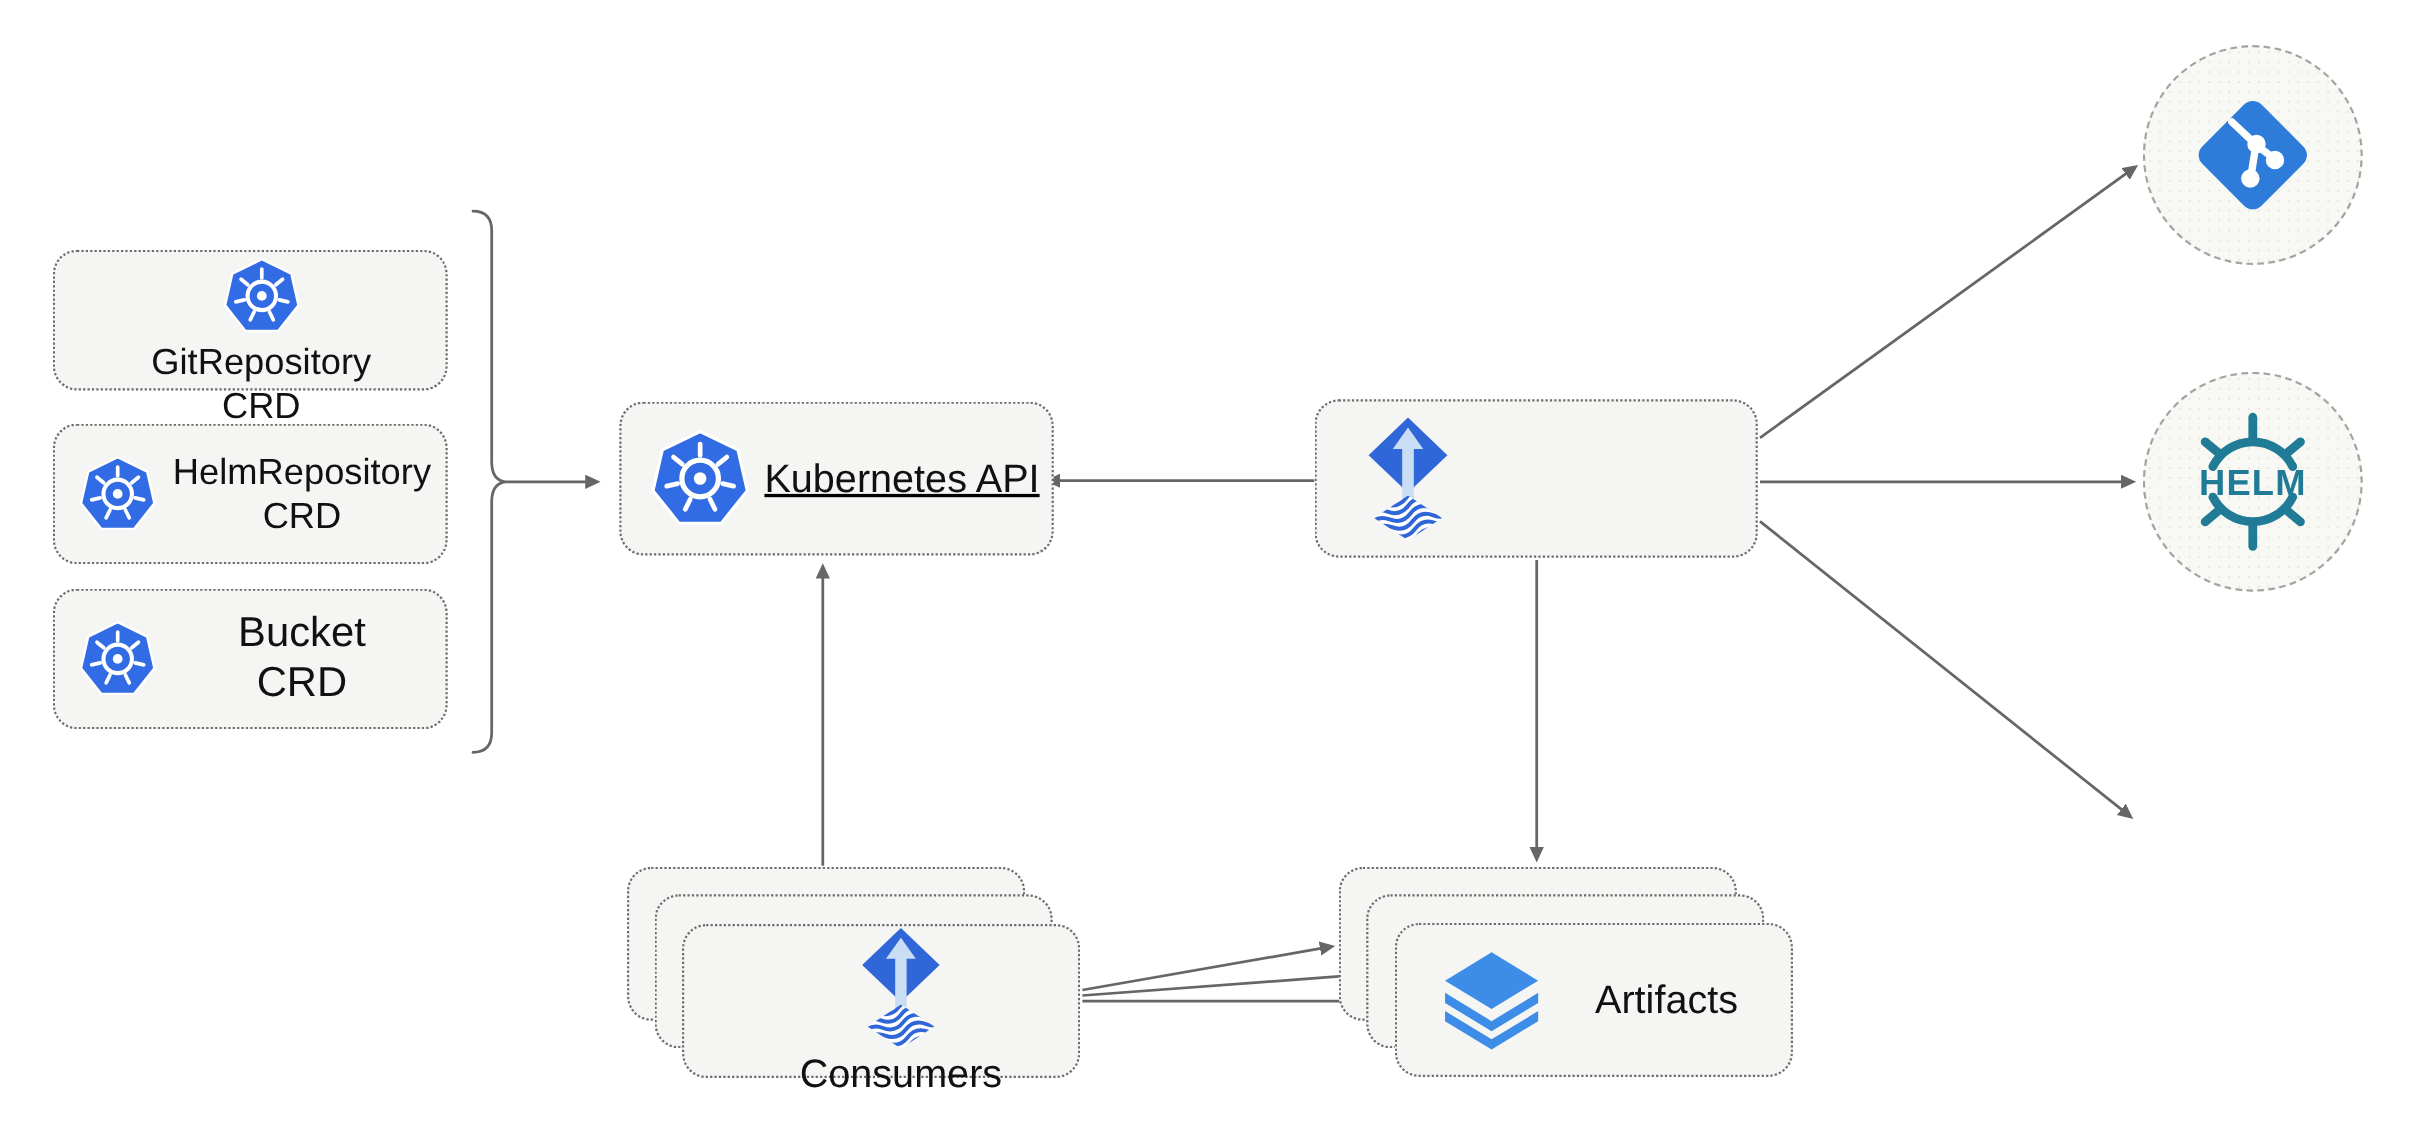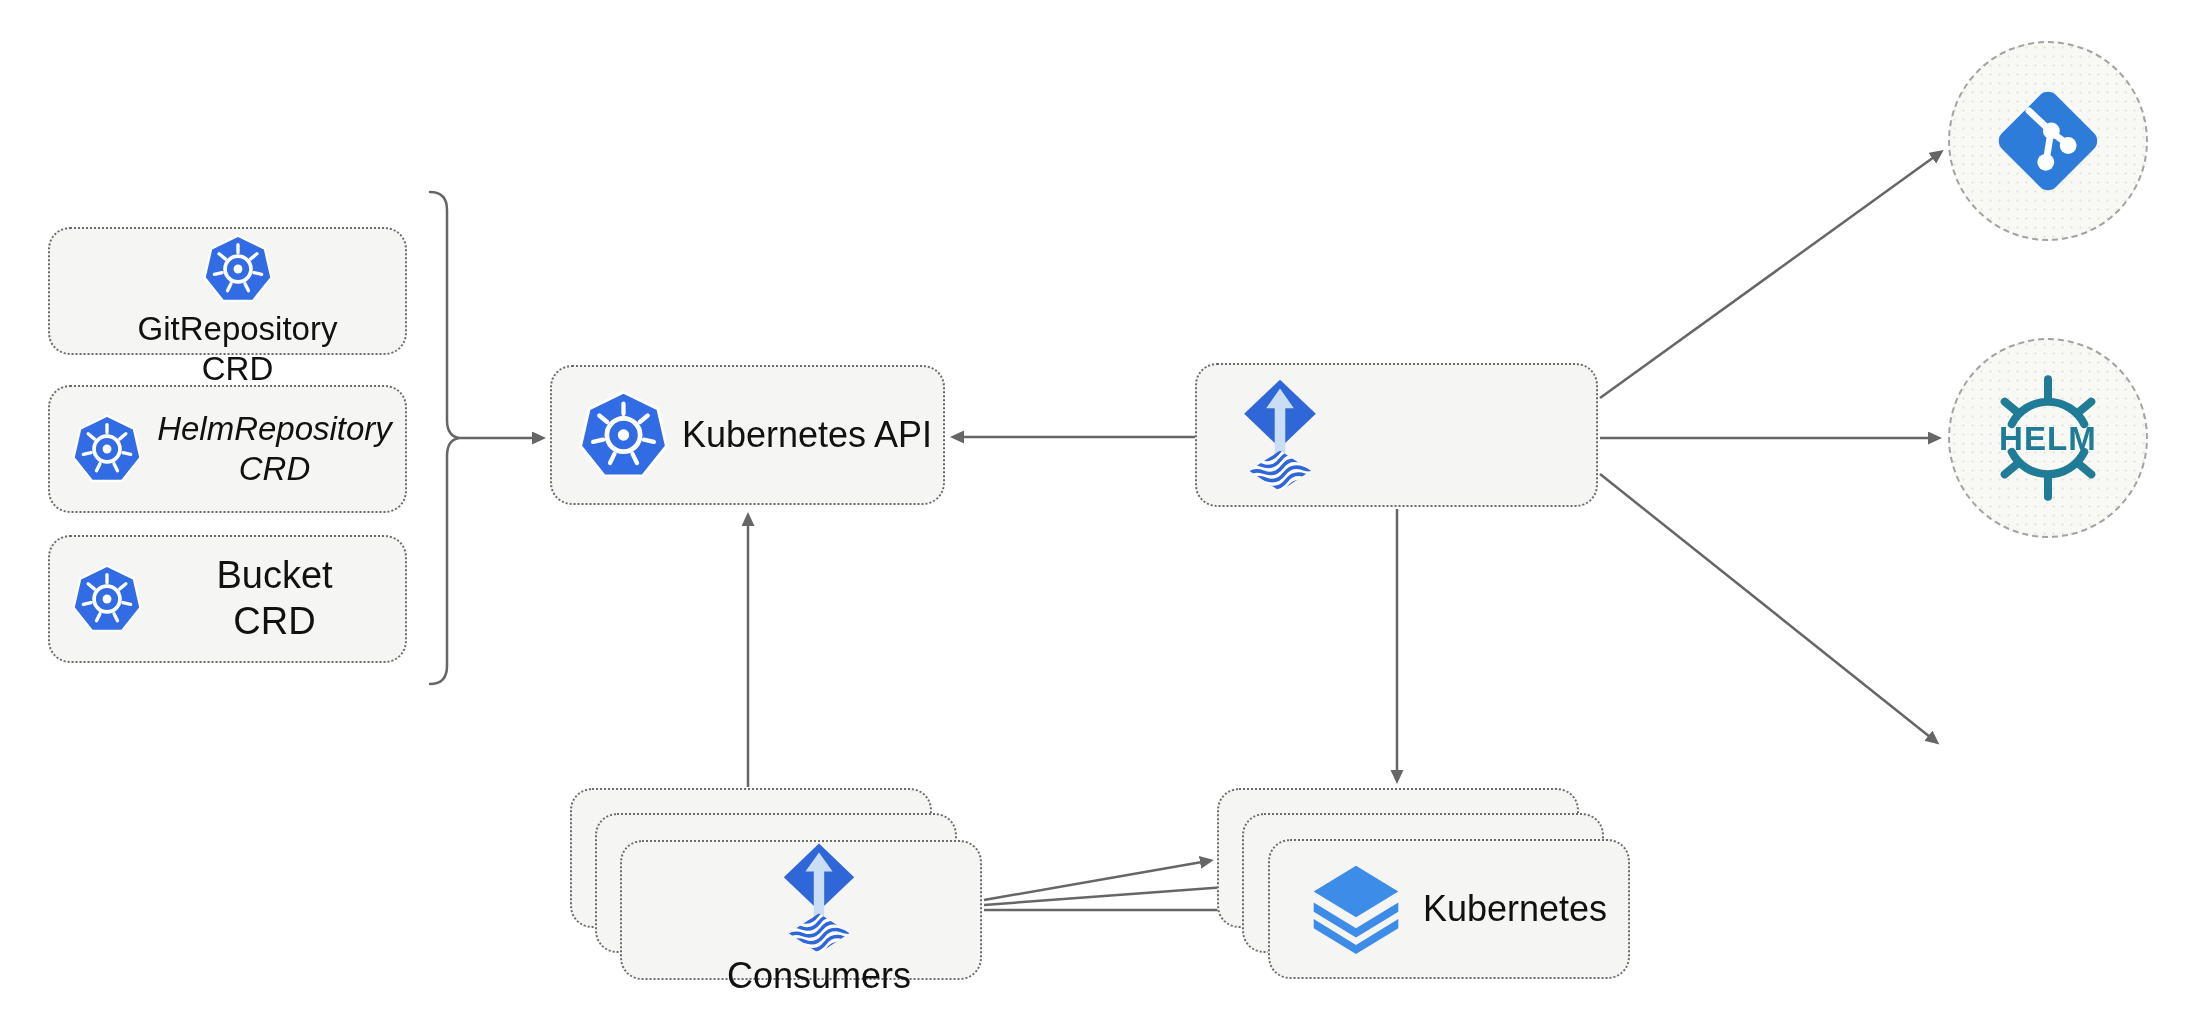"HelmRepository" div.node-label { font-style: italic -> none }
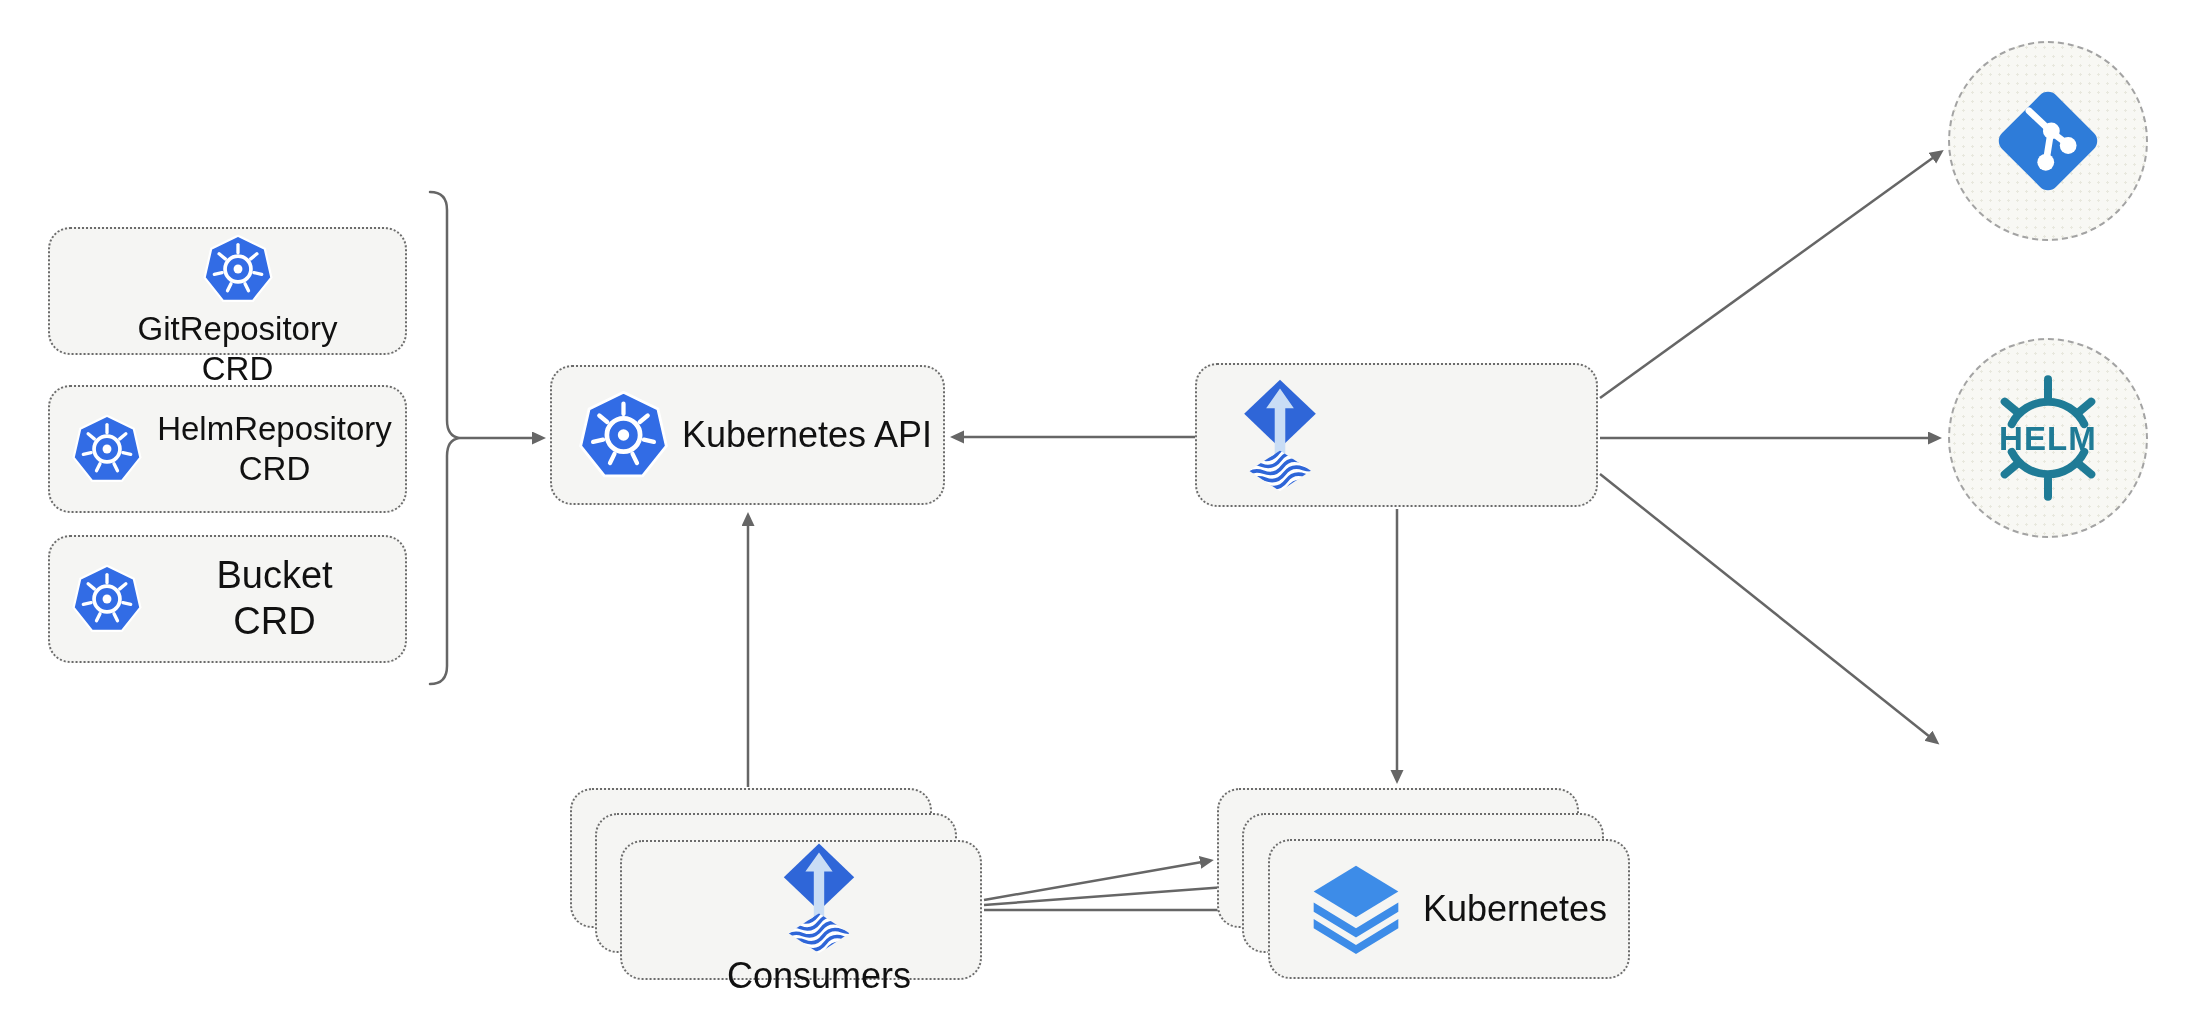"Kubernetes API" div.box { left: 550px -> 563px; text-decoration: none -> underline }
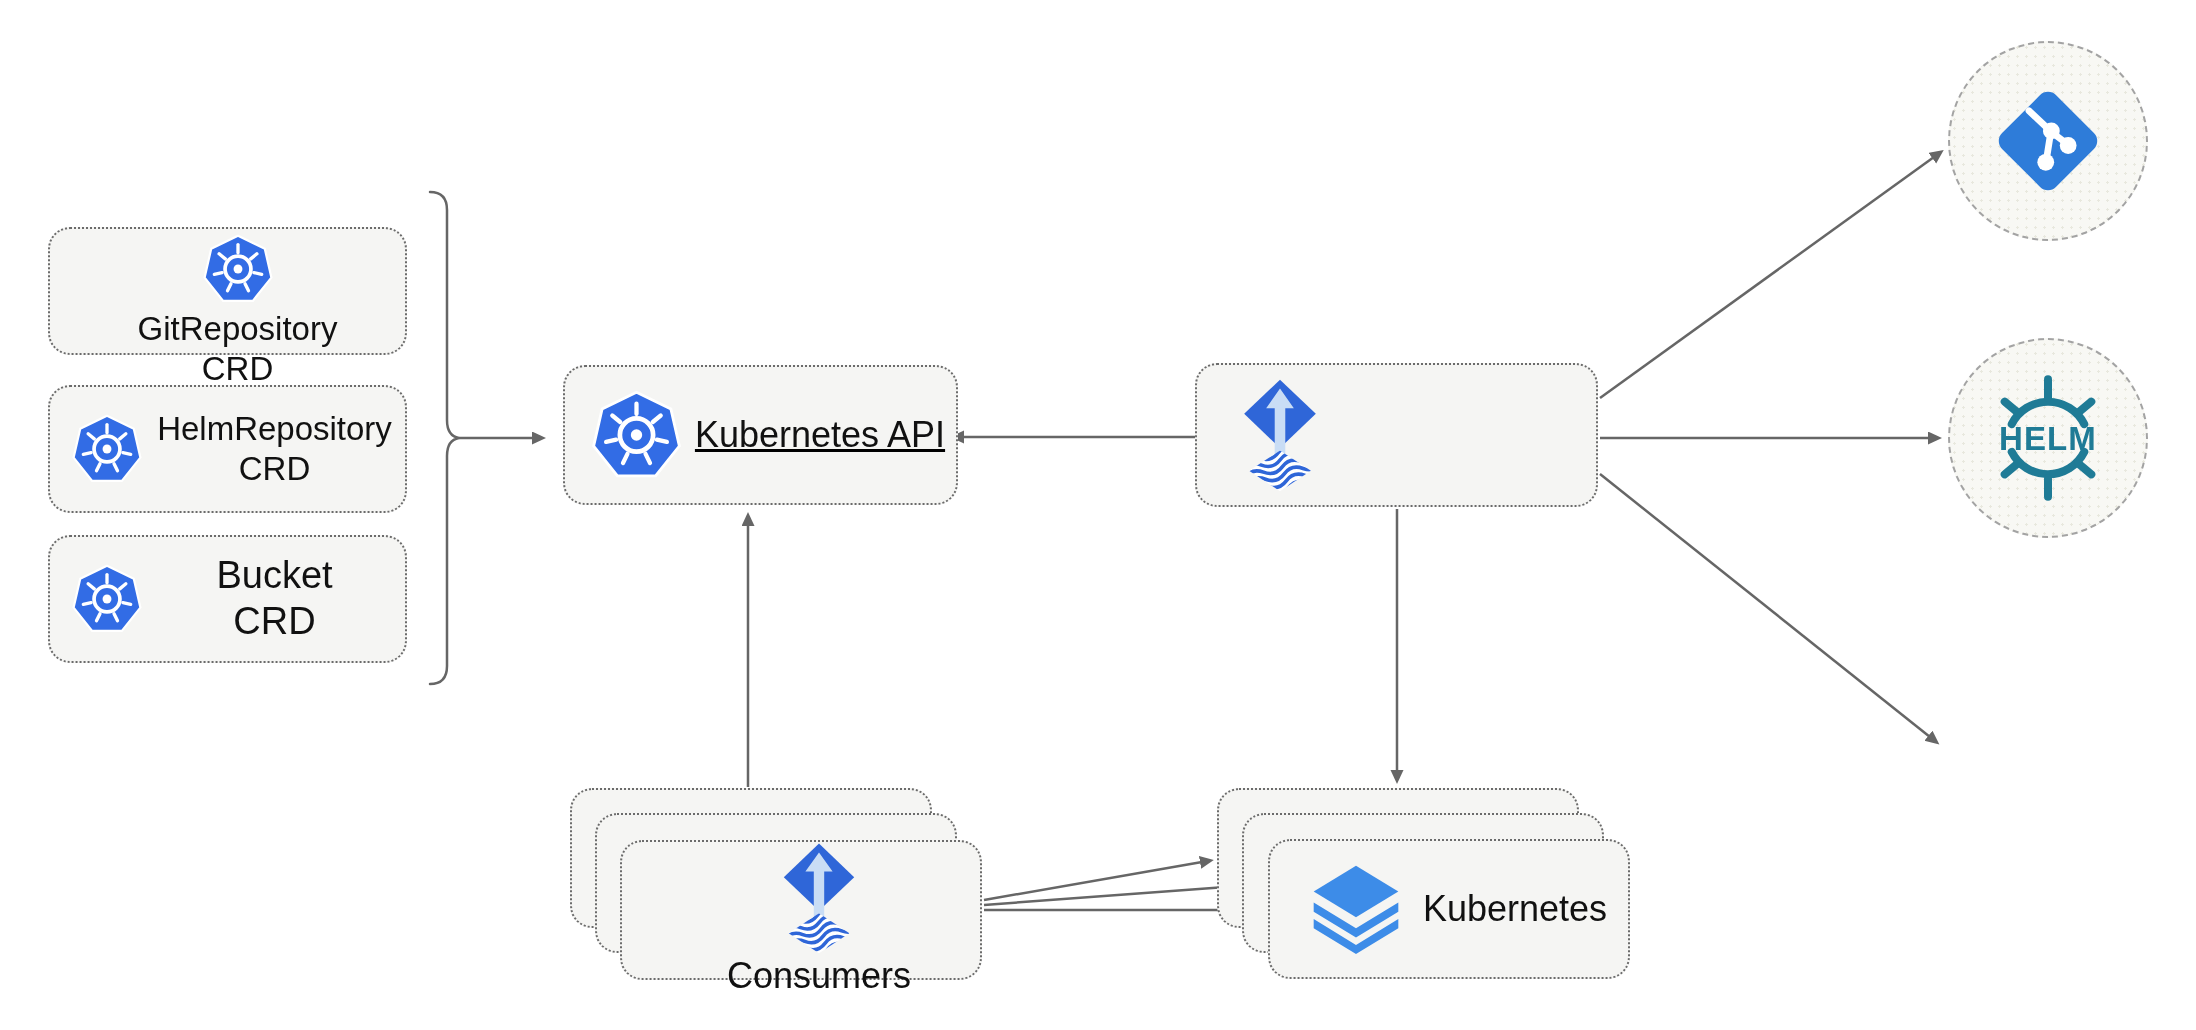"Kubernetes" div.node-label { text: Kubernetes -> Artifacts }
